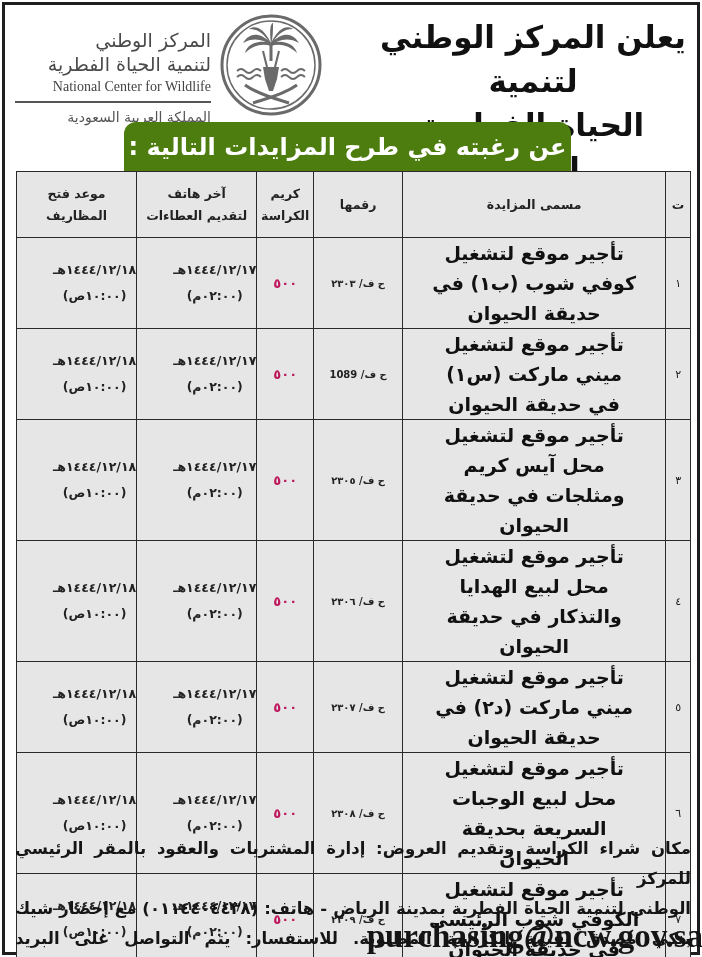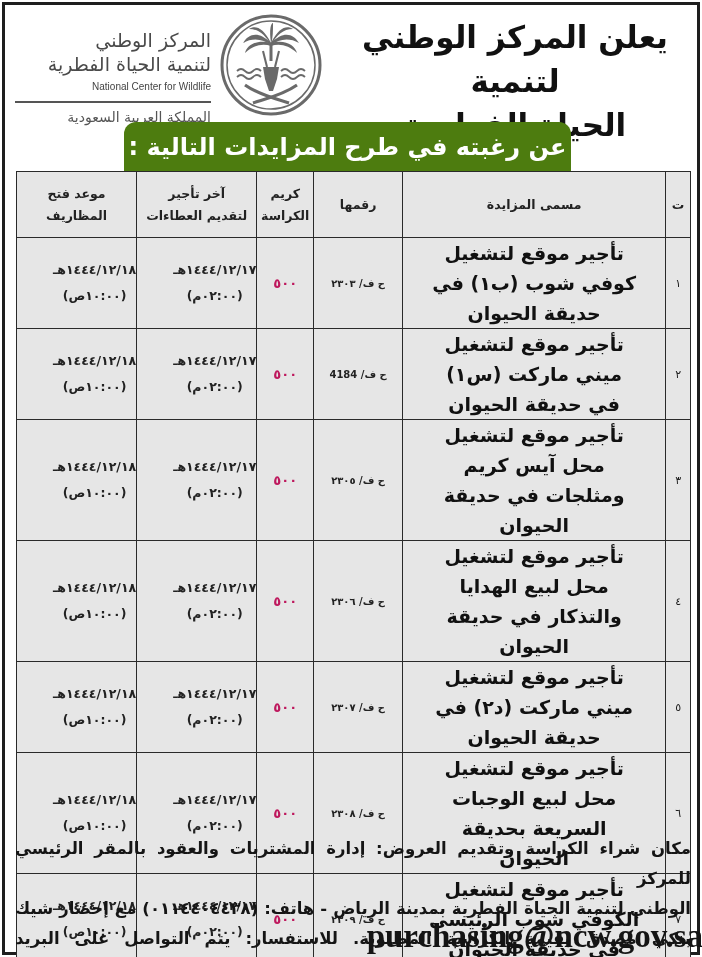"يعلن المركز الوطني لتنمية" .headline { right: 18px -> 0 }
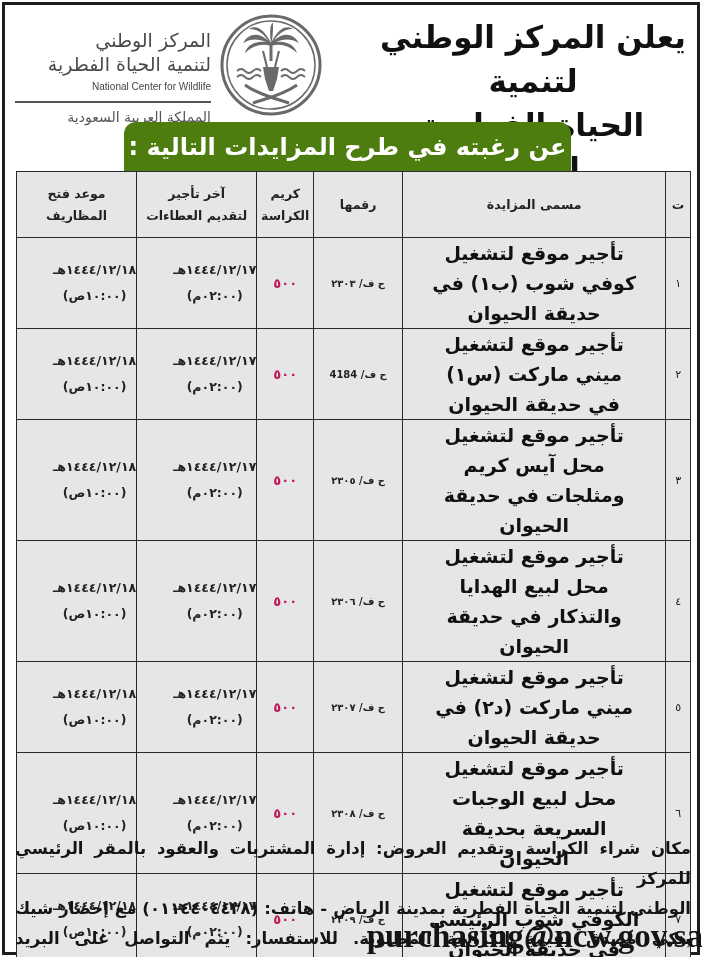"National Center for Wildlife" .org-en { font-family: Liberation Sans, sans-serif -> Liberation Serif, serif; font-size: 10px -> 14px }
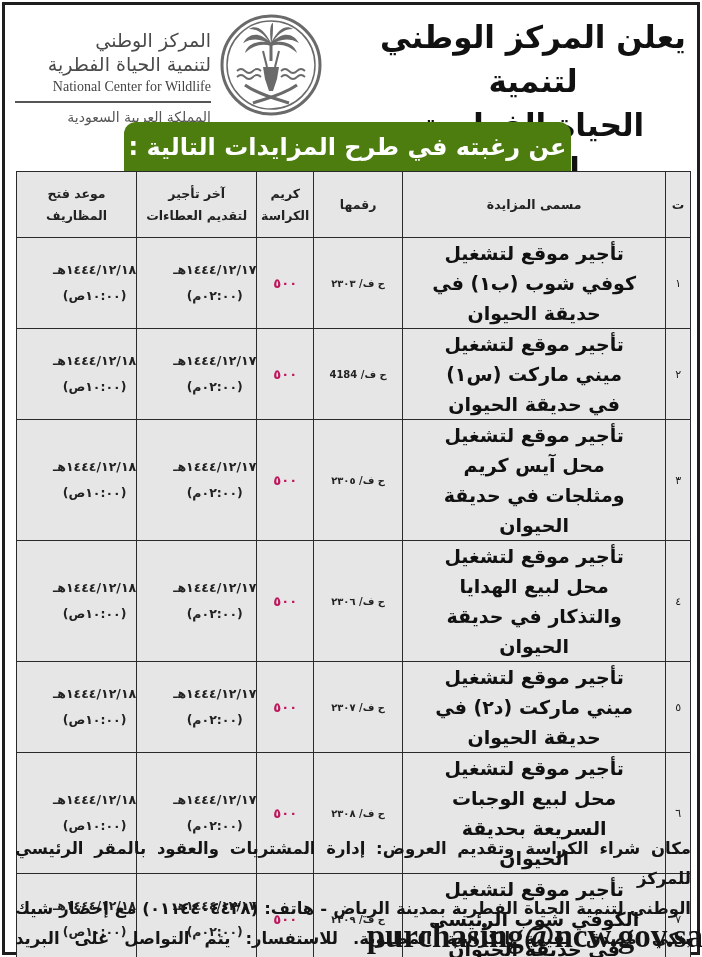"آخر تأجير" div { text: تأجير -> هاتف }
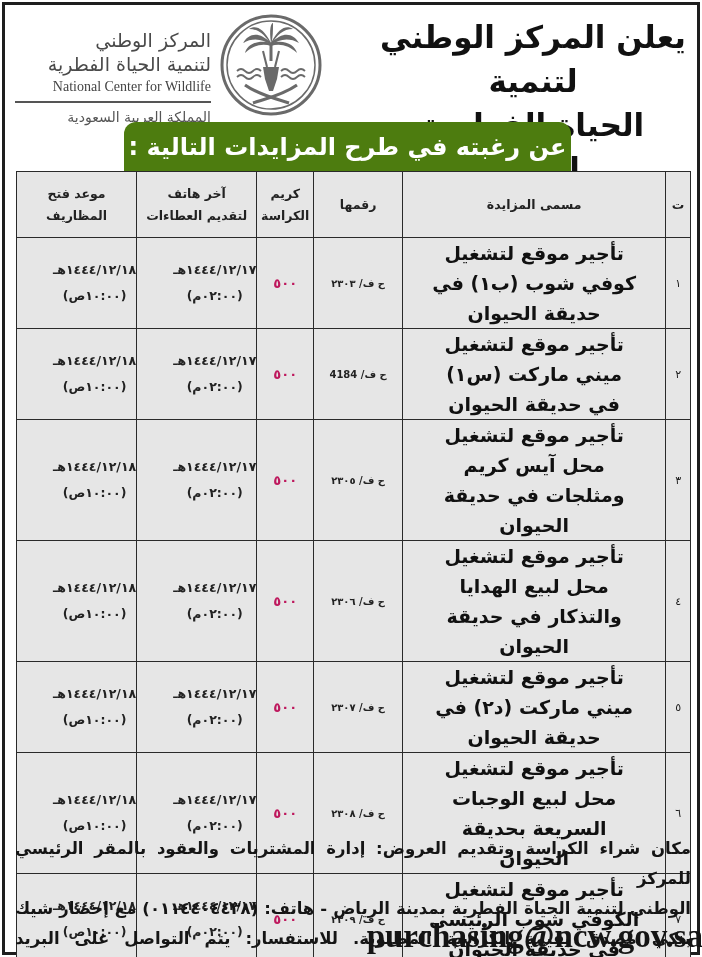"ح ف/ 4184" td.num-cell { text: 4184 -> 1089 }
